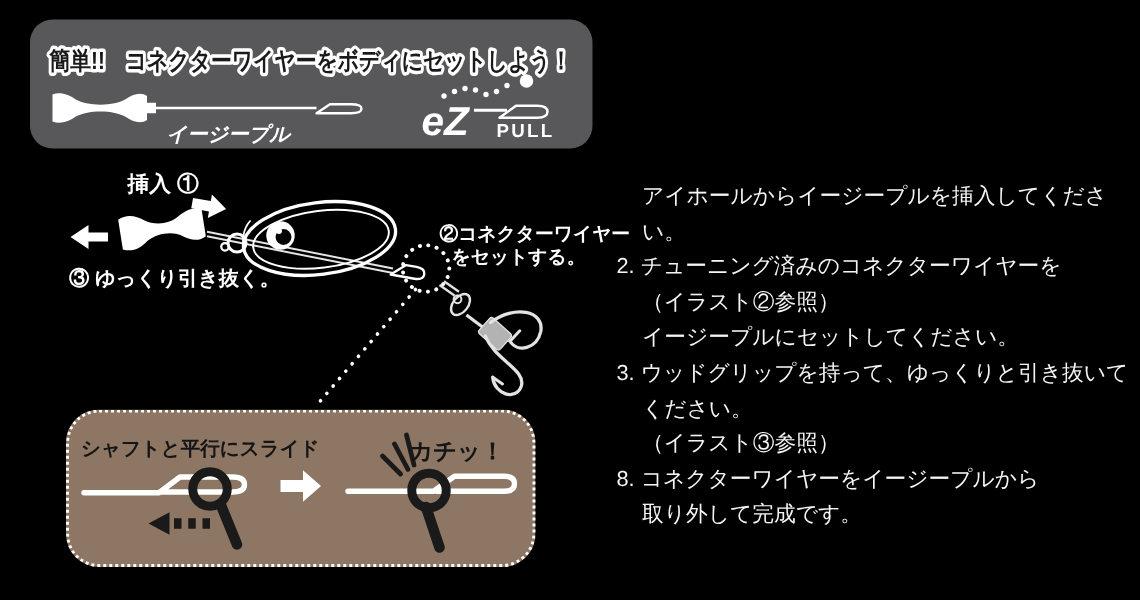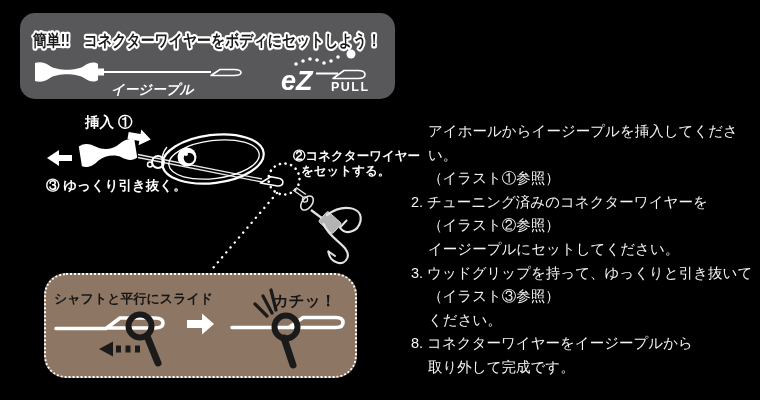"（イラスト①参照）" div.line { html: <div>（イラスト①参照）</div> -> none }
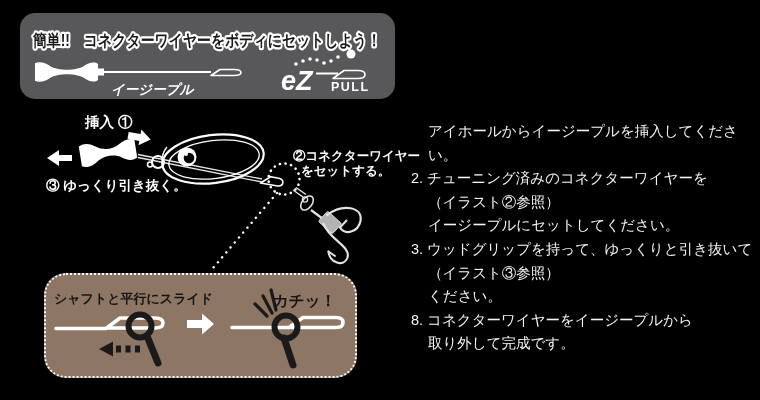"（イラスト③参照）" div.line { order: before "ください。" -> after "ください。" }
